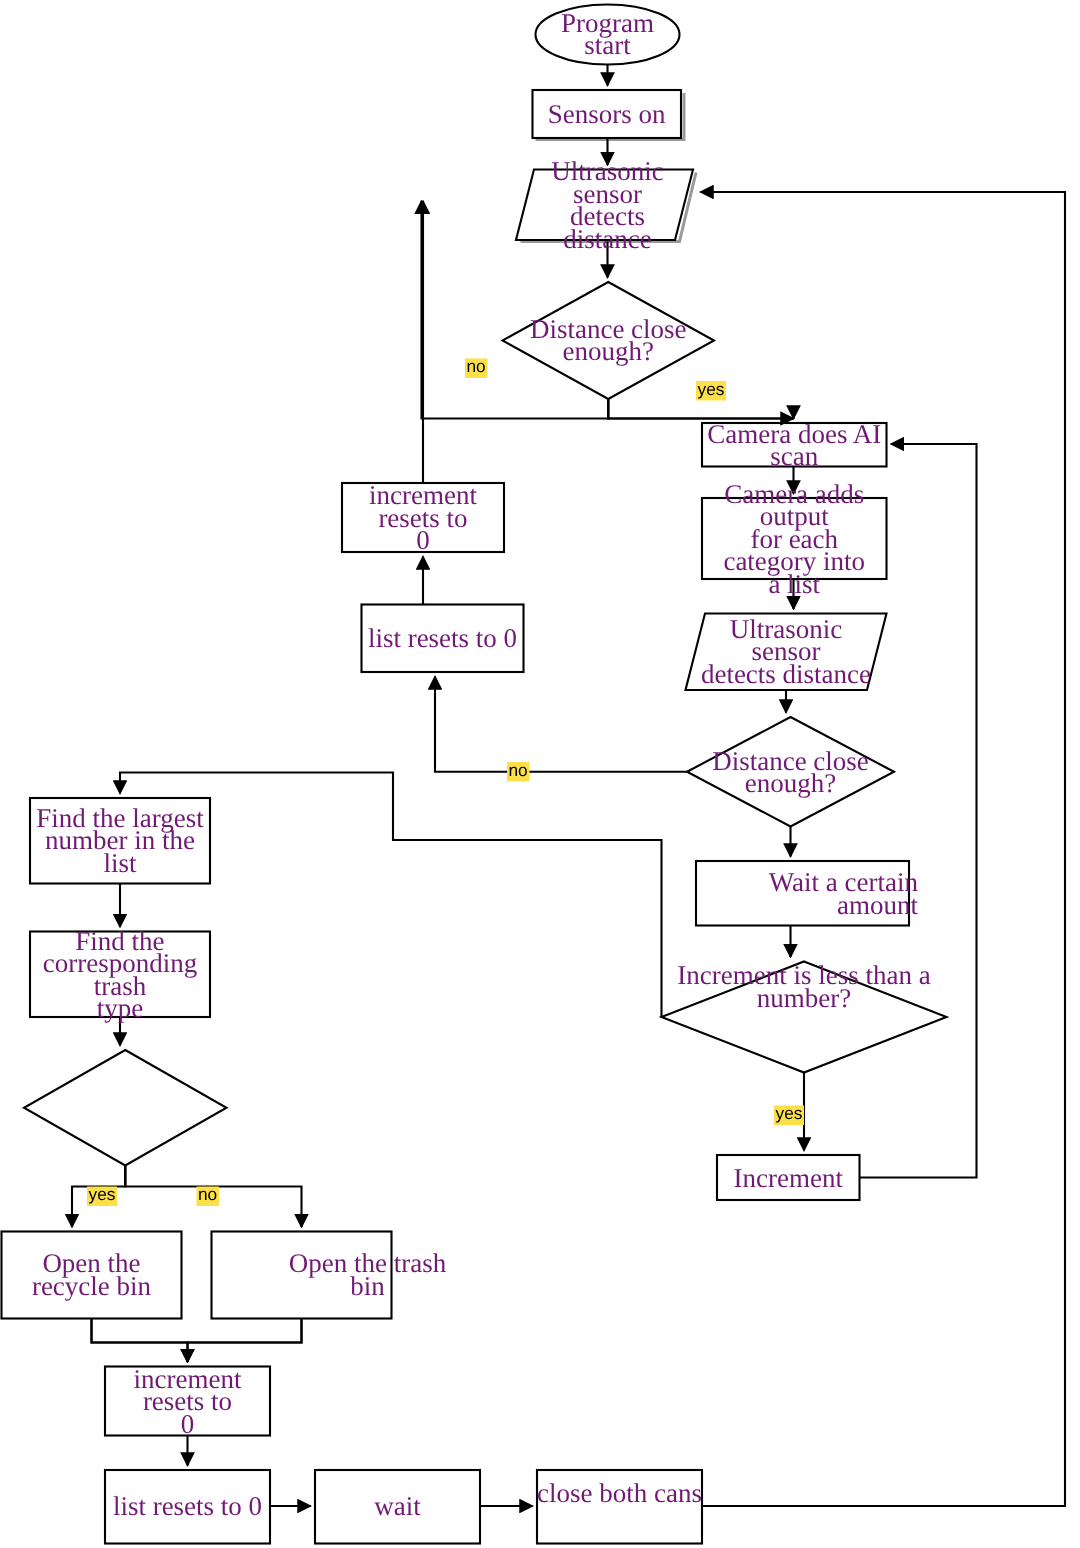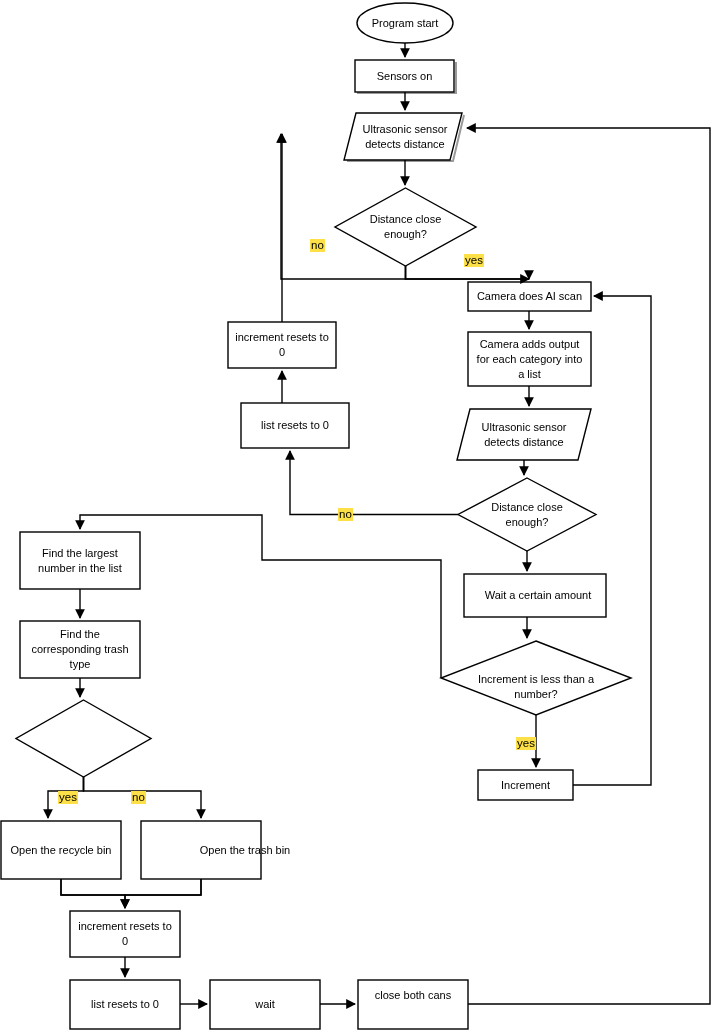"Program start" .node-label { color: #000000 -> #701a75; font-family: Liberation Sans, sans-serif -> Liberation Serif, serif; font-size: 11px -> 18px }
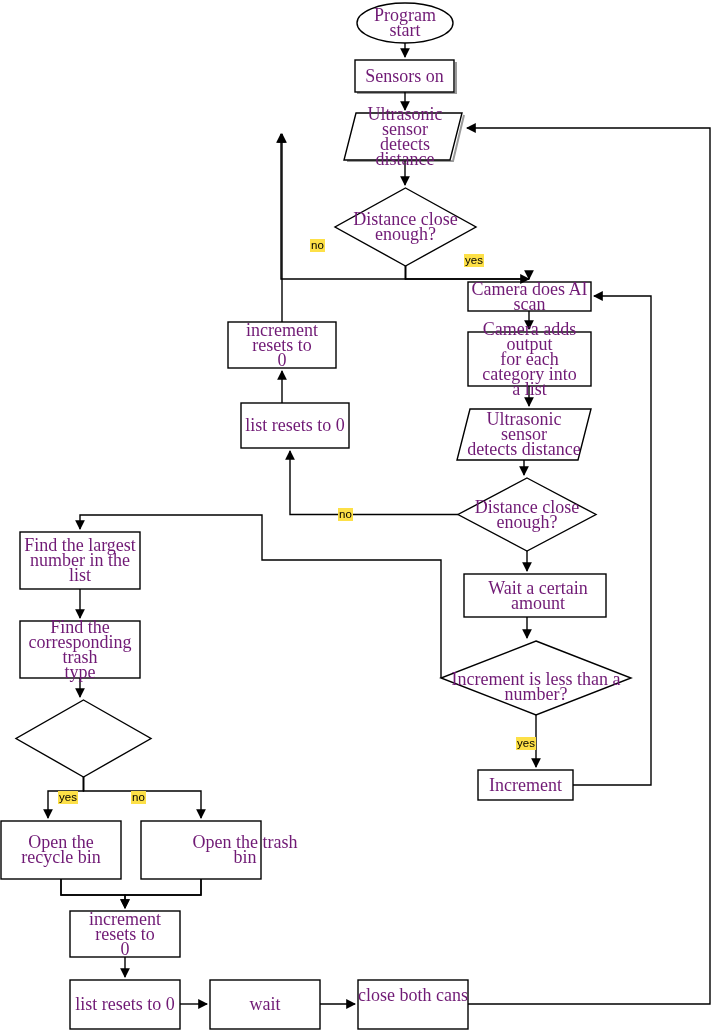"Wait a certain amount" div.node-label { text-align: none -> right }
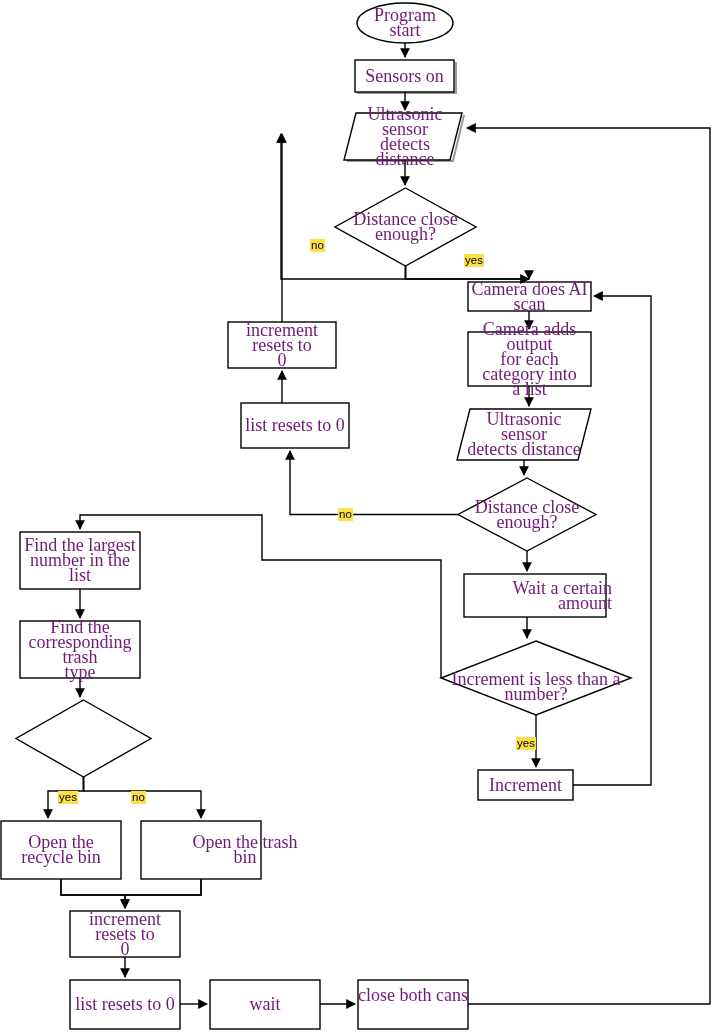"Increment is less than a" div.node-label { top: 650px -> 621px }
